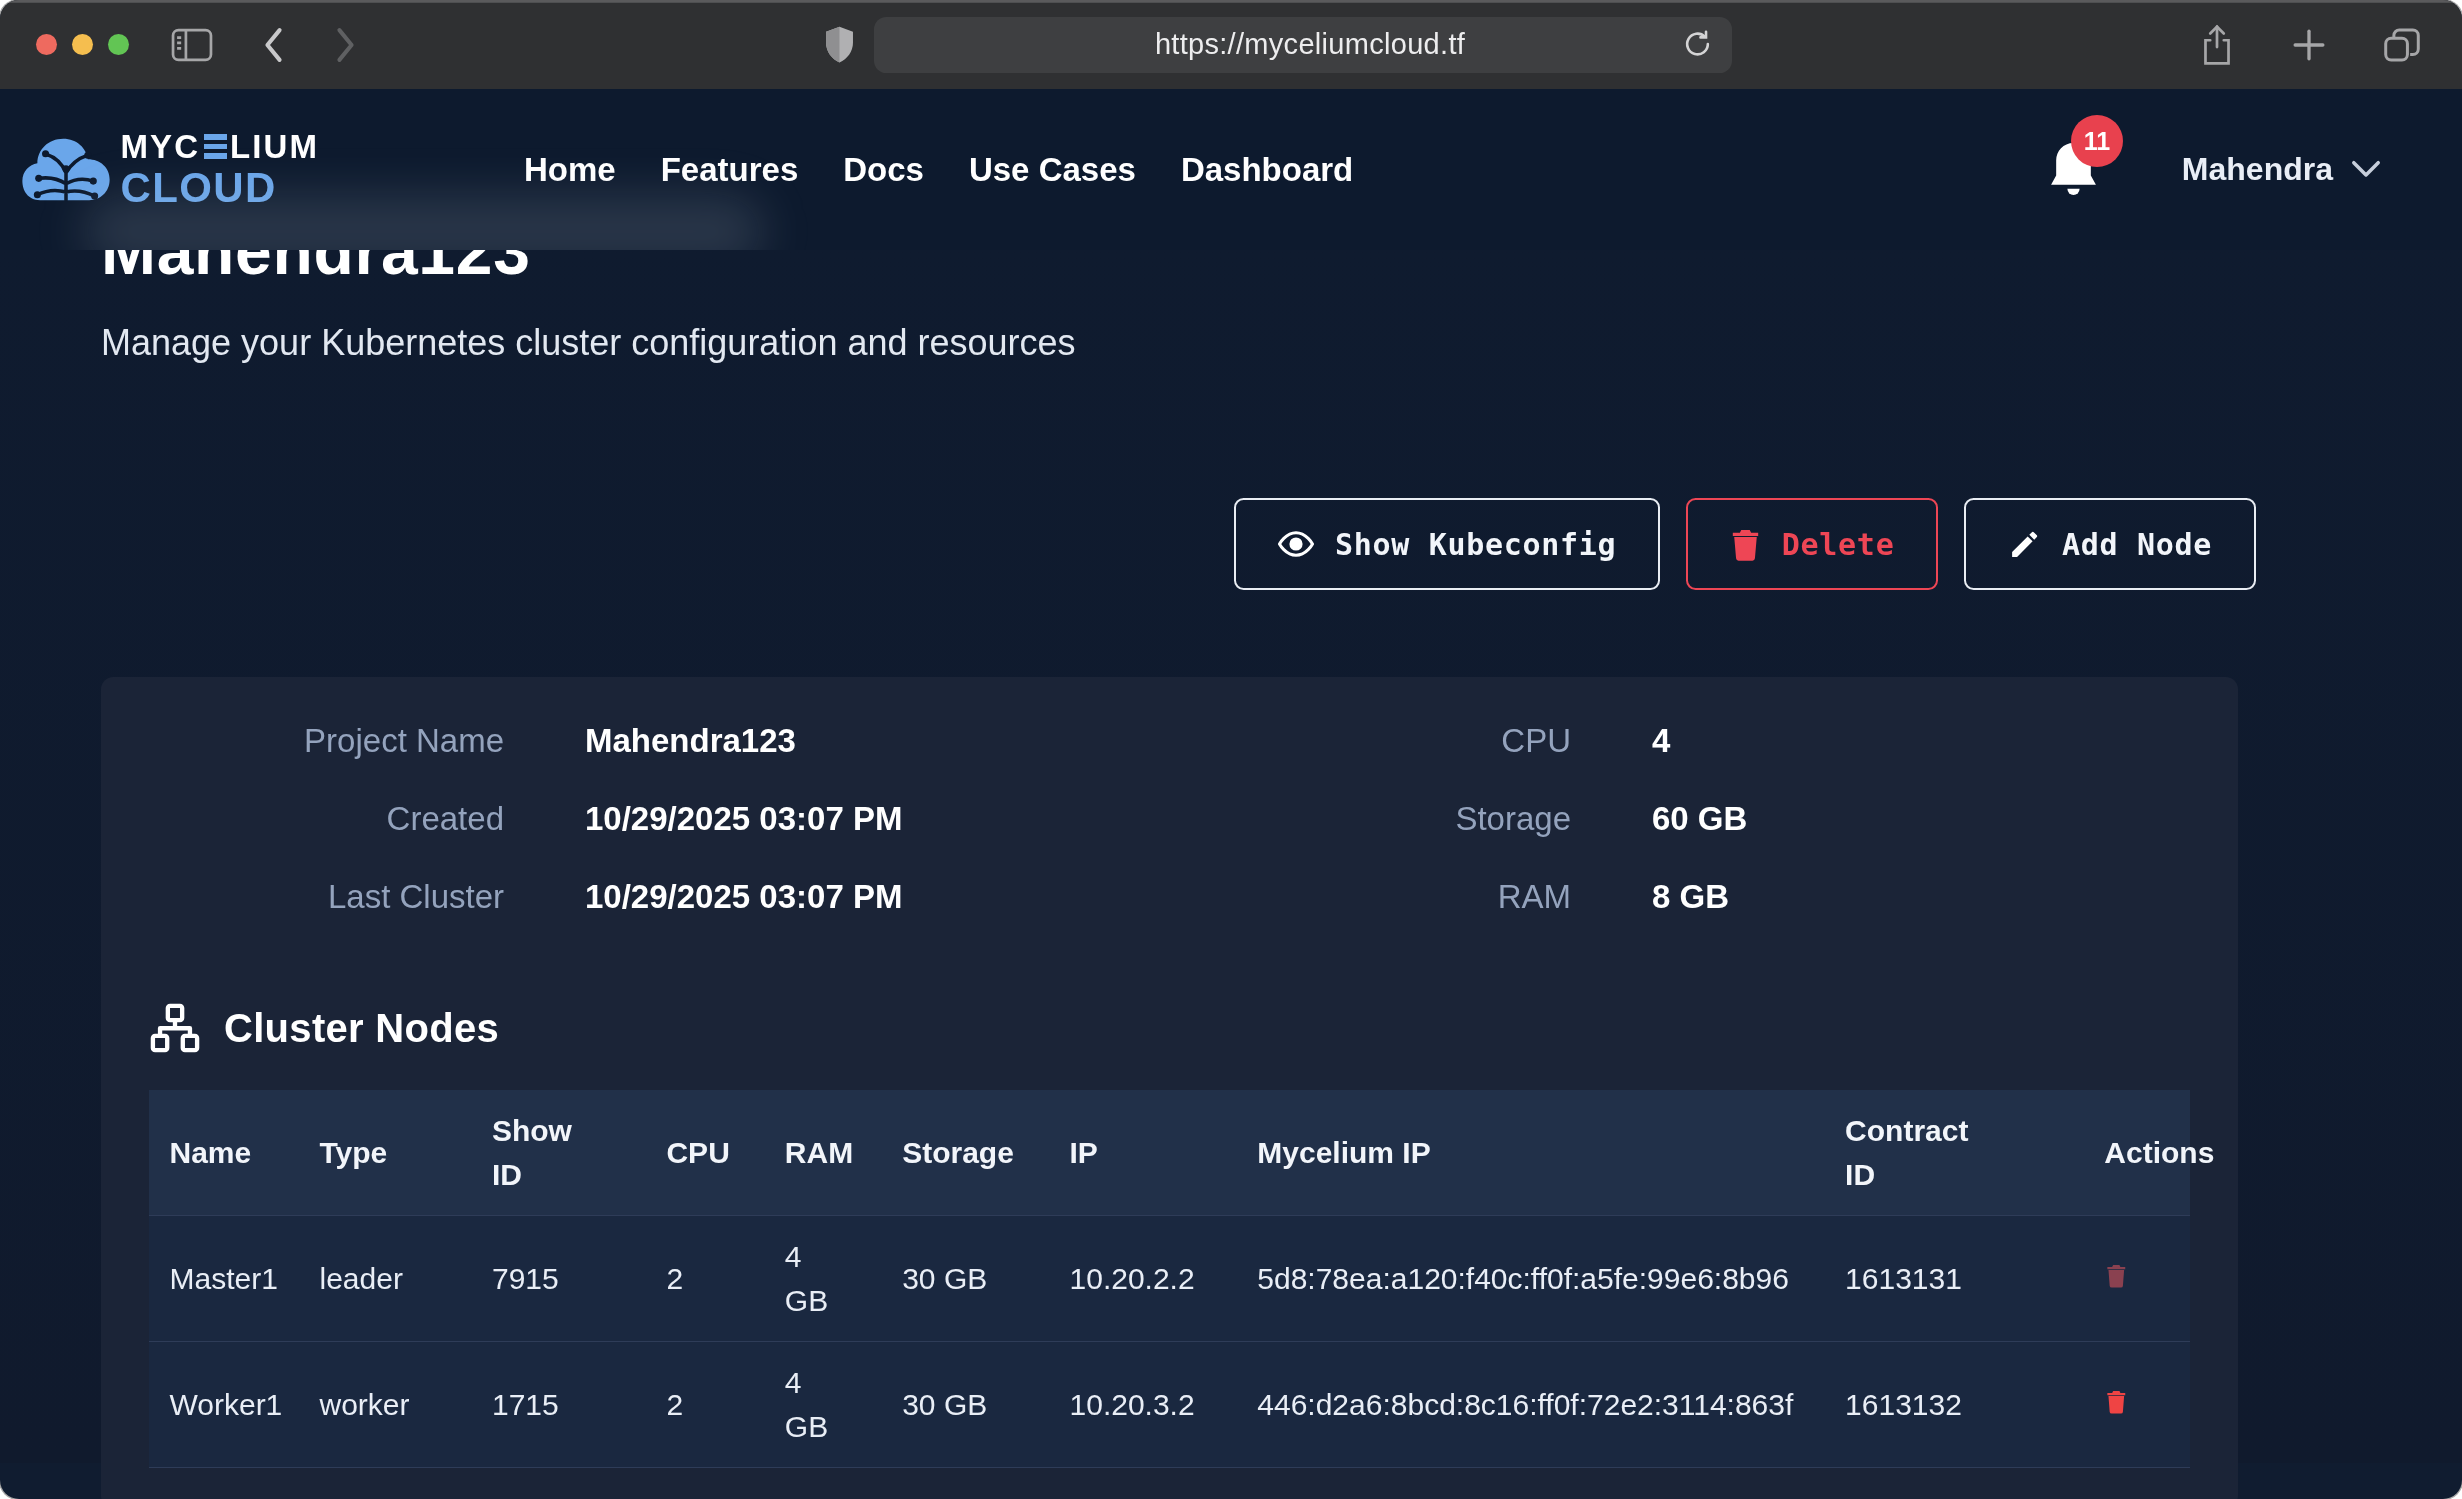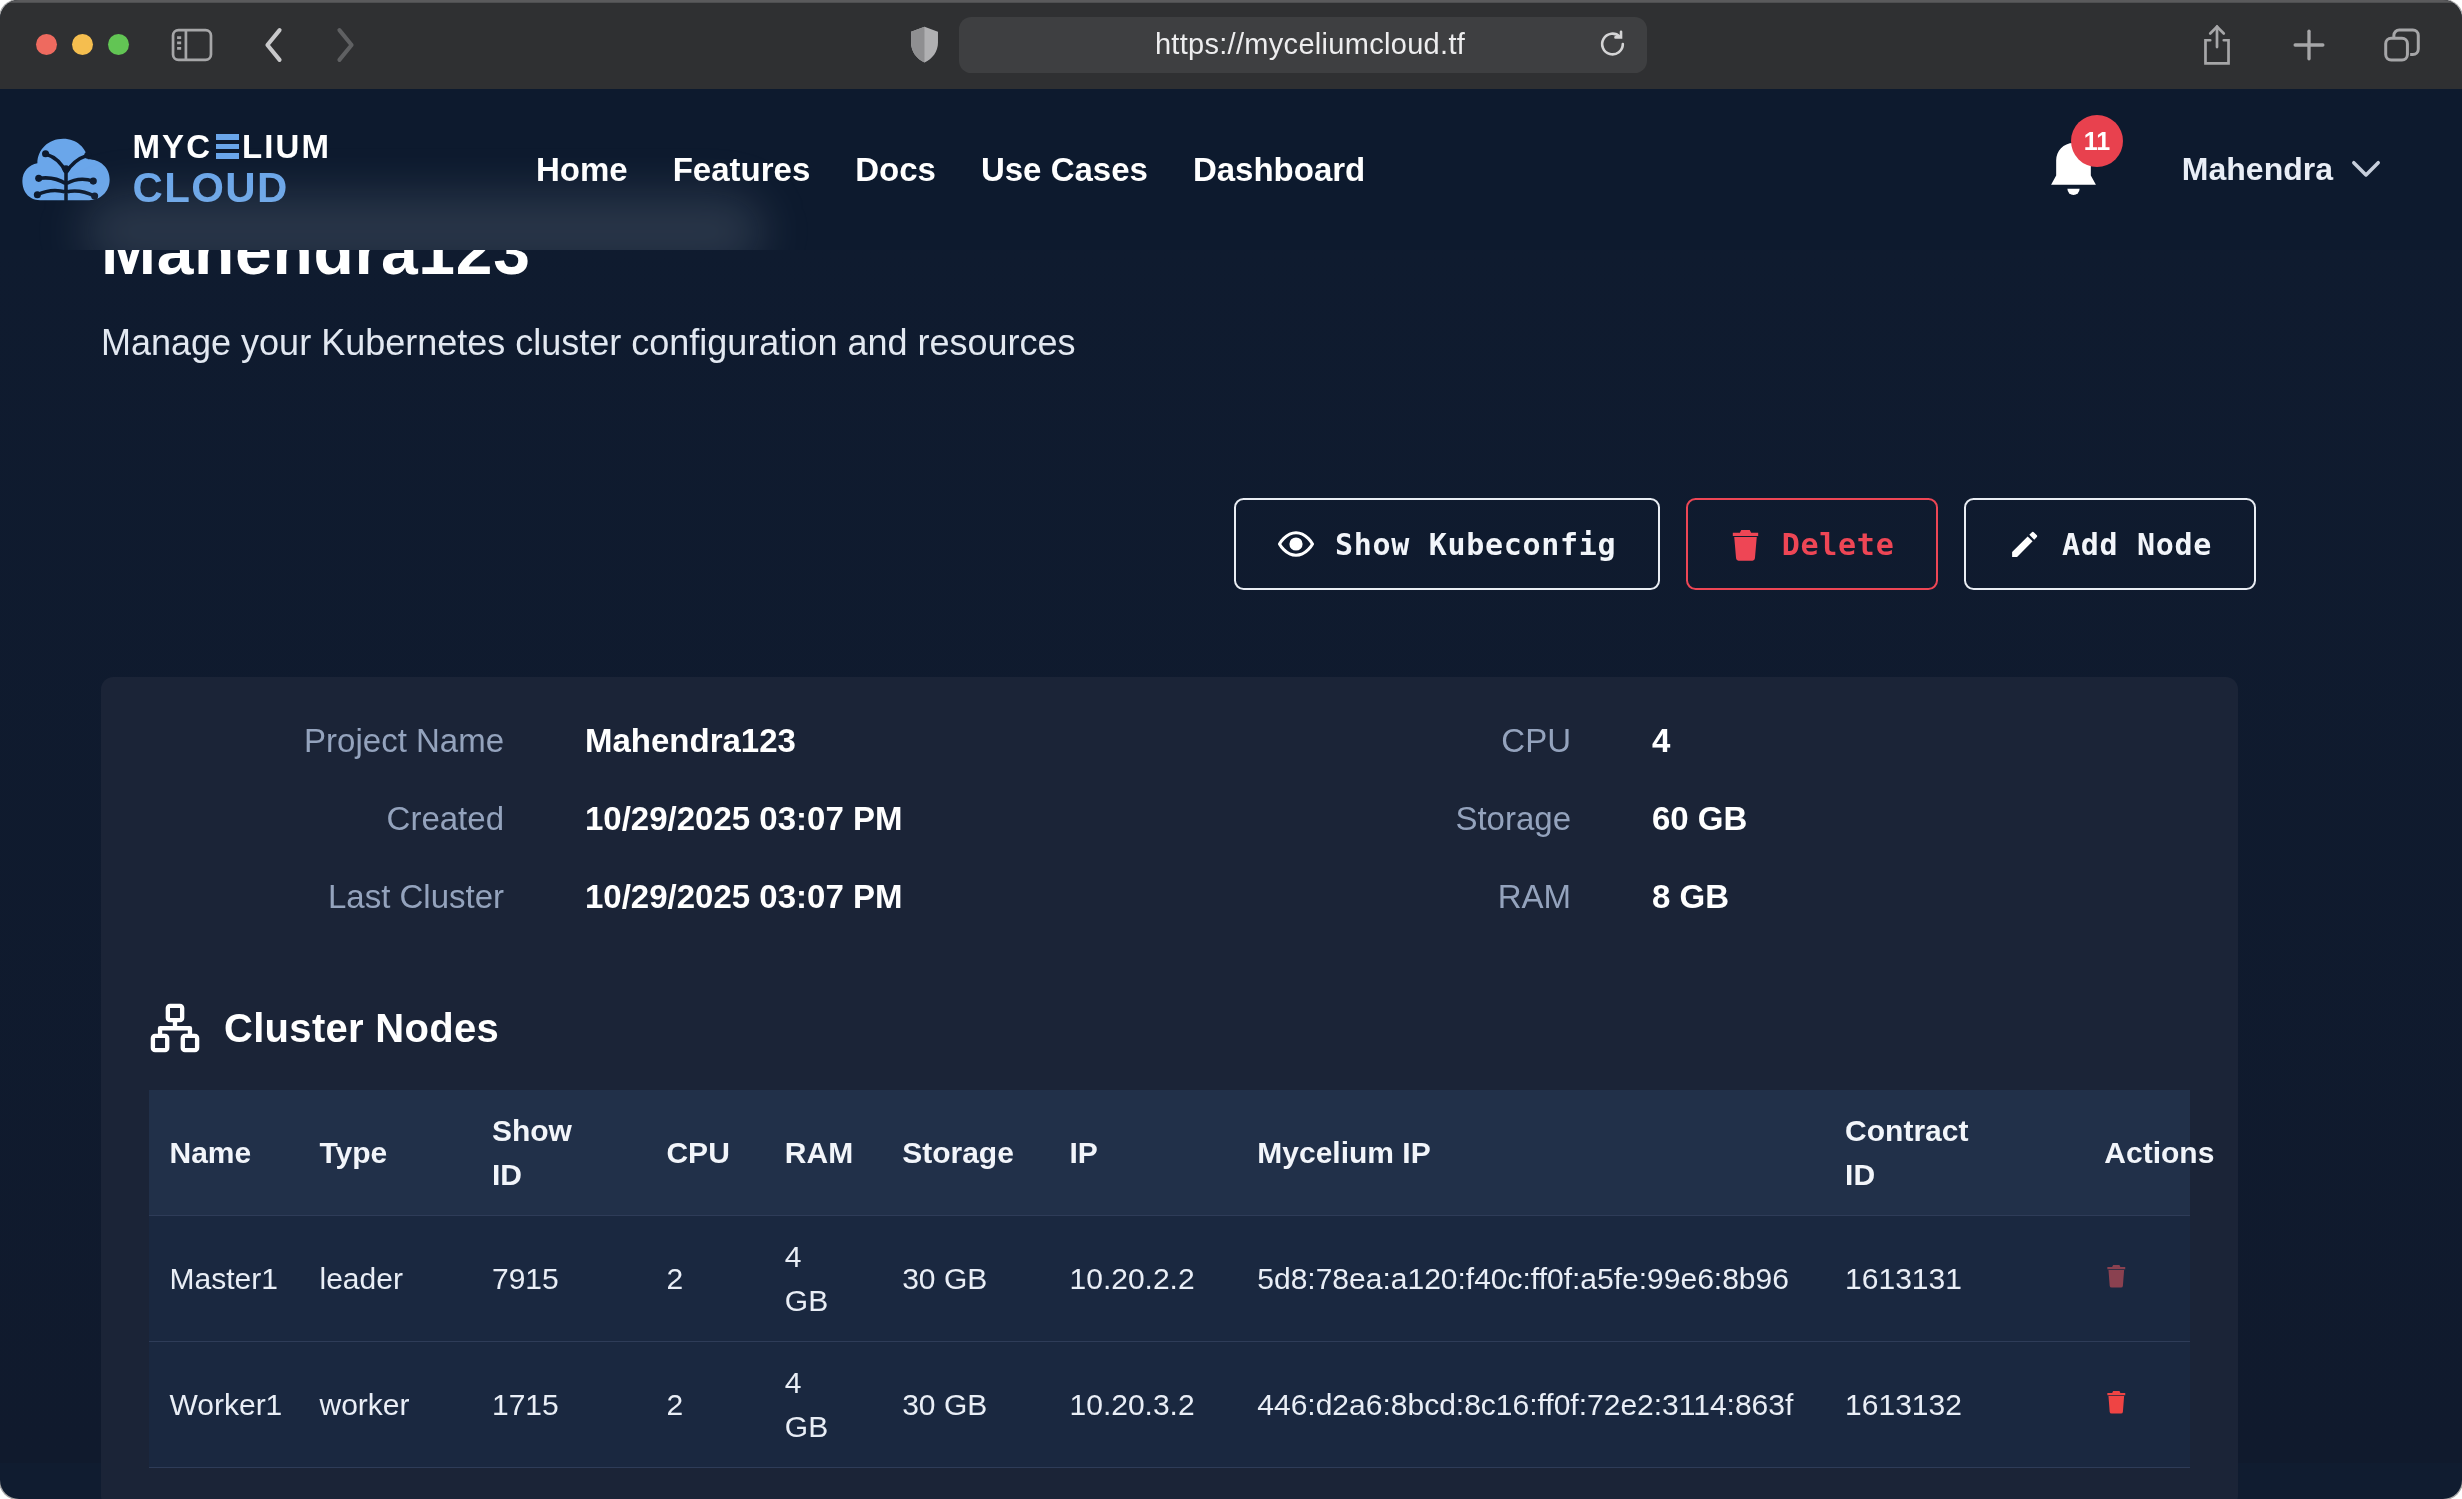"https://myceliumcloud.tf" .urlbar { width: 688px -> 858px }
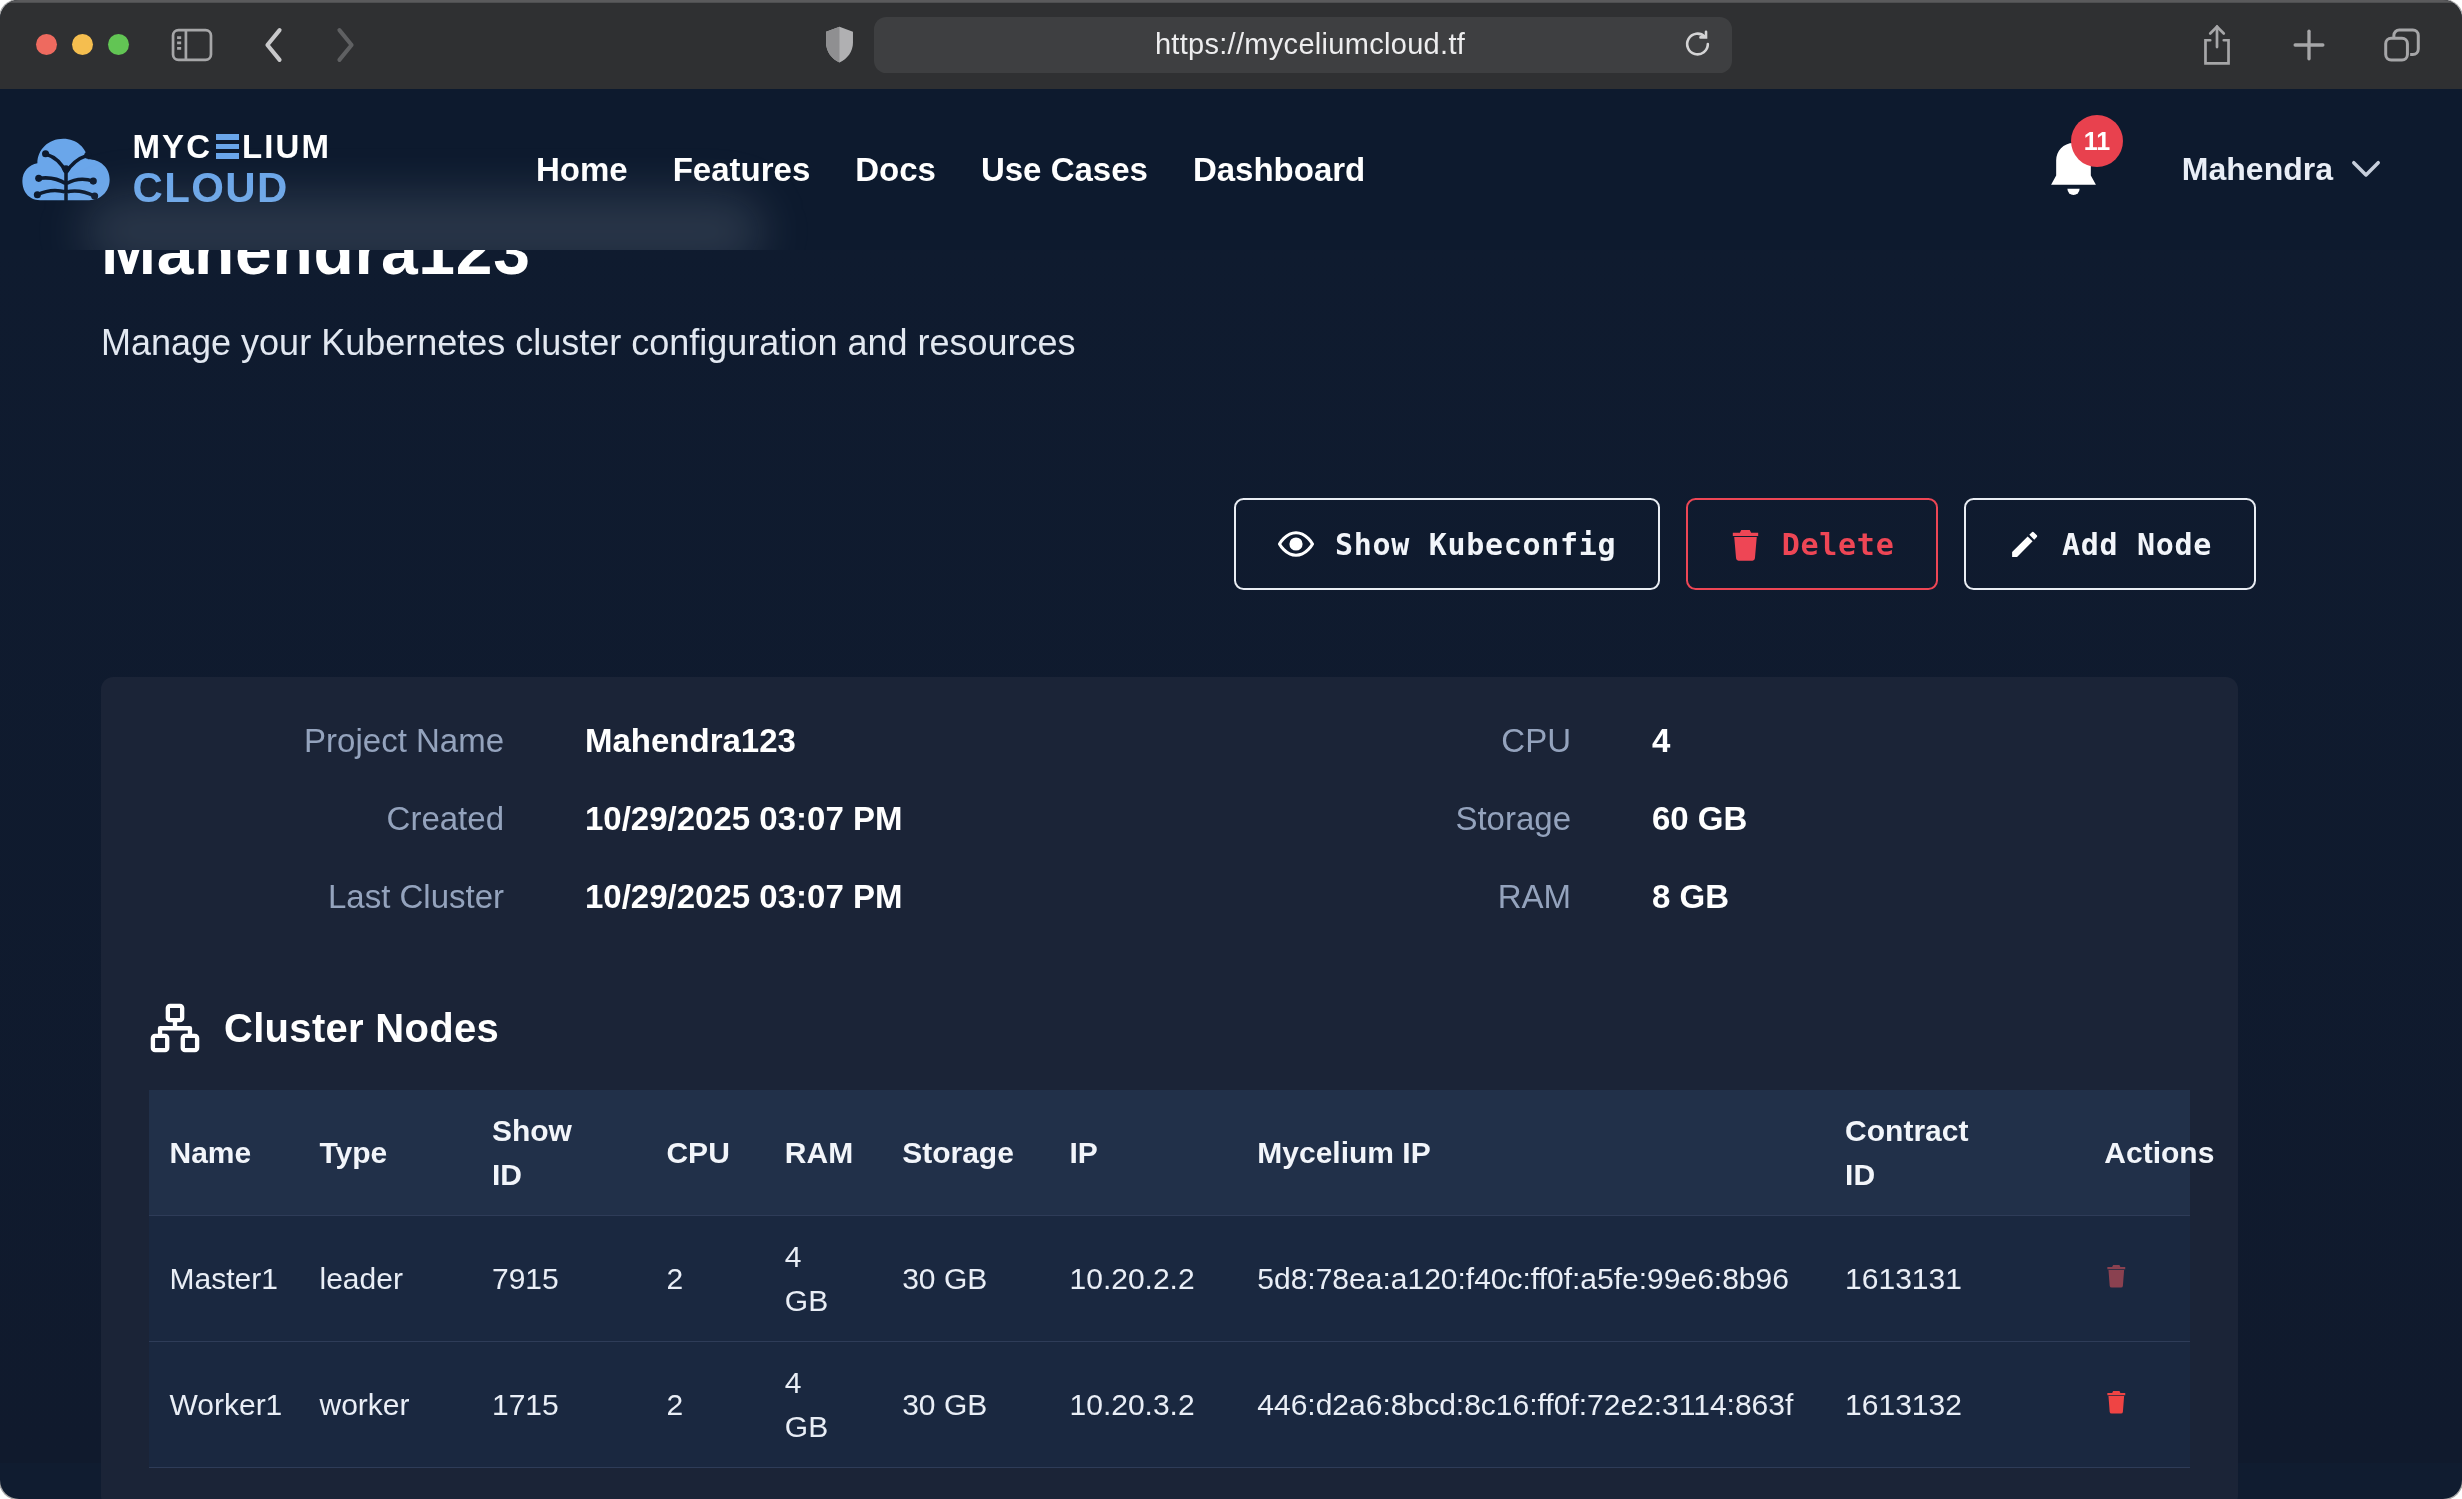"MYC" .logo { gap: 22px -> 10px }
